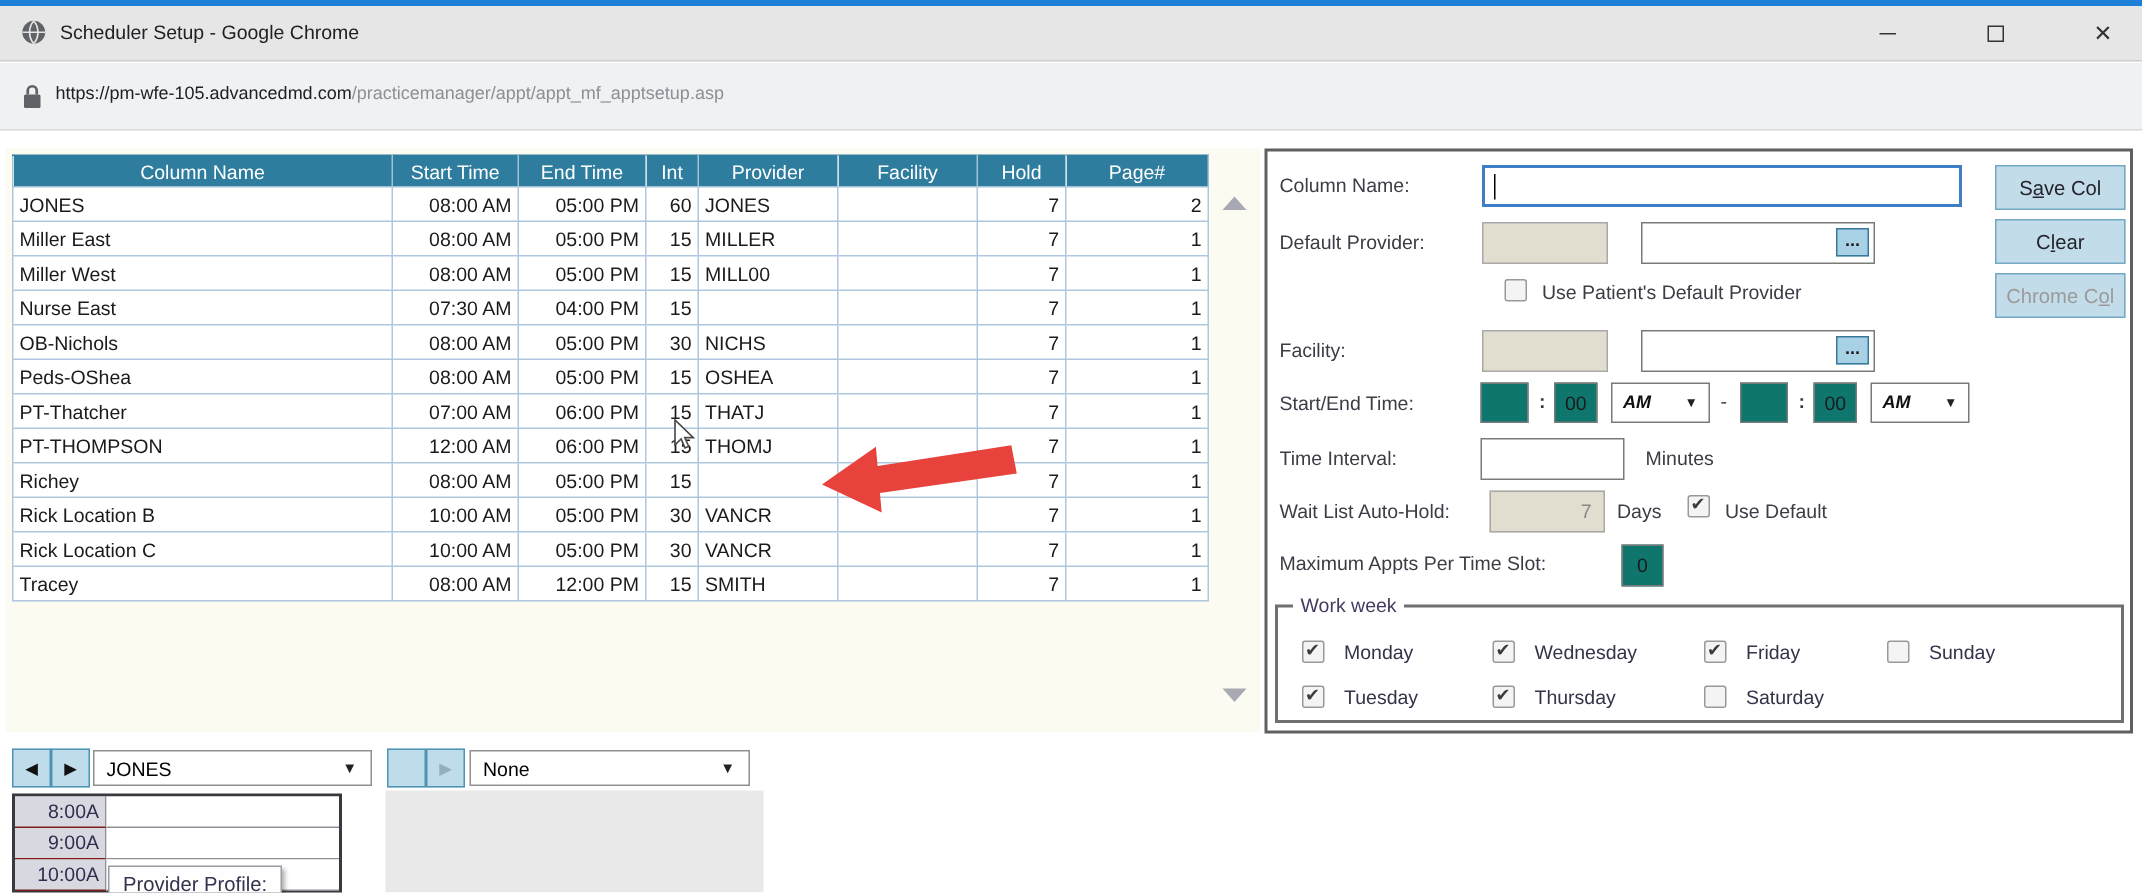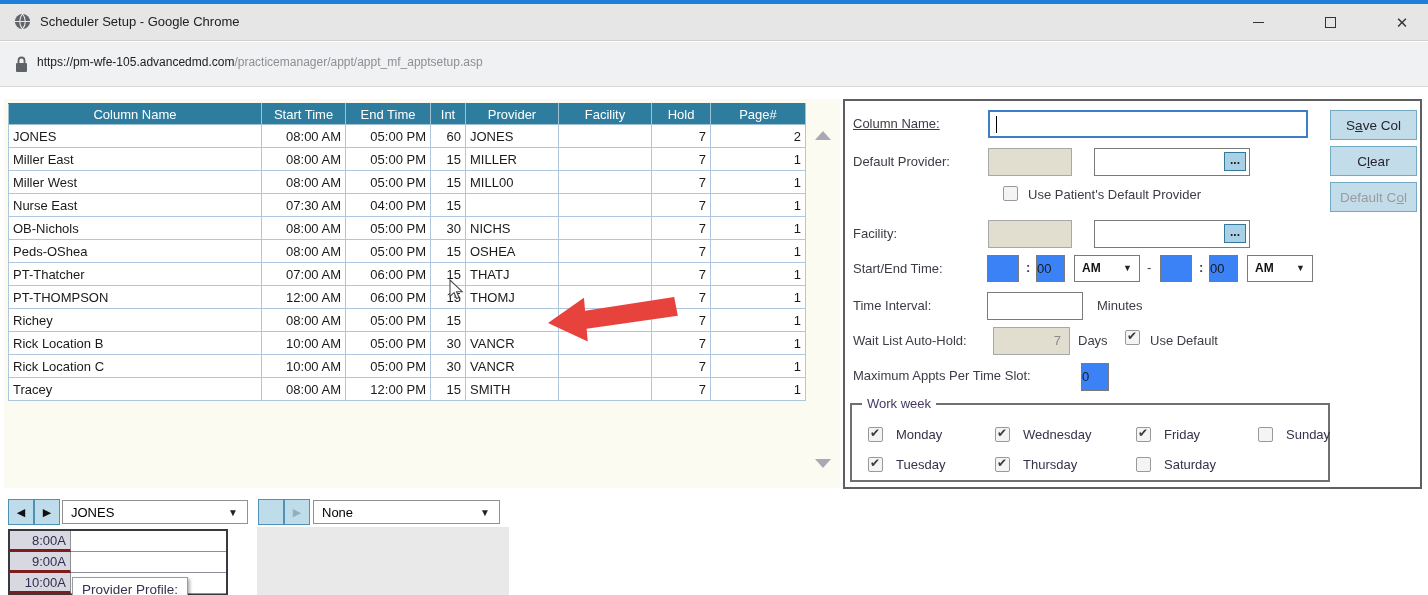"Column Name:" span.lbl { text-decoration: underline -> none }
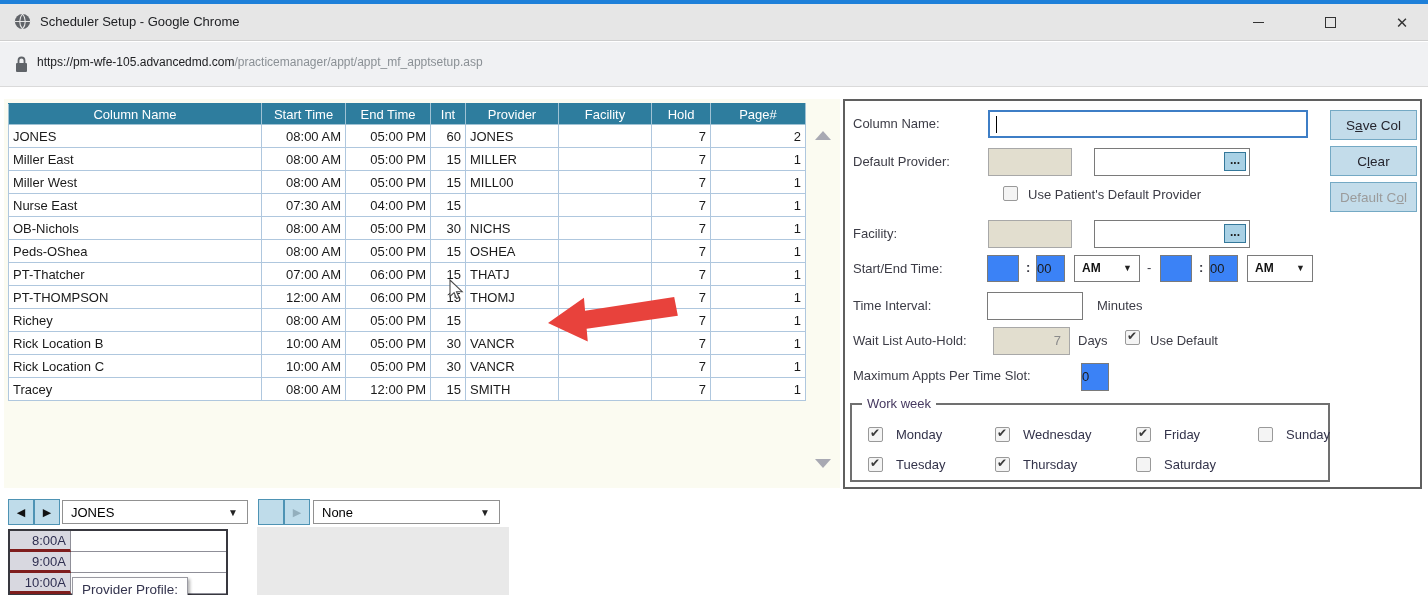"Default C" span { text: Default -> Chrome }
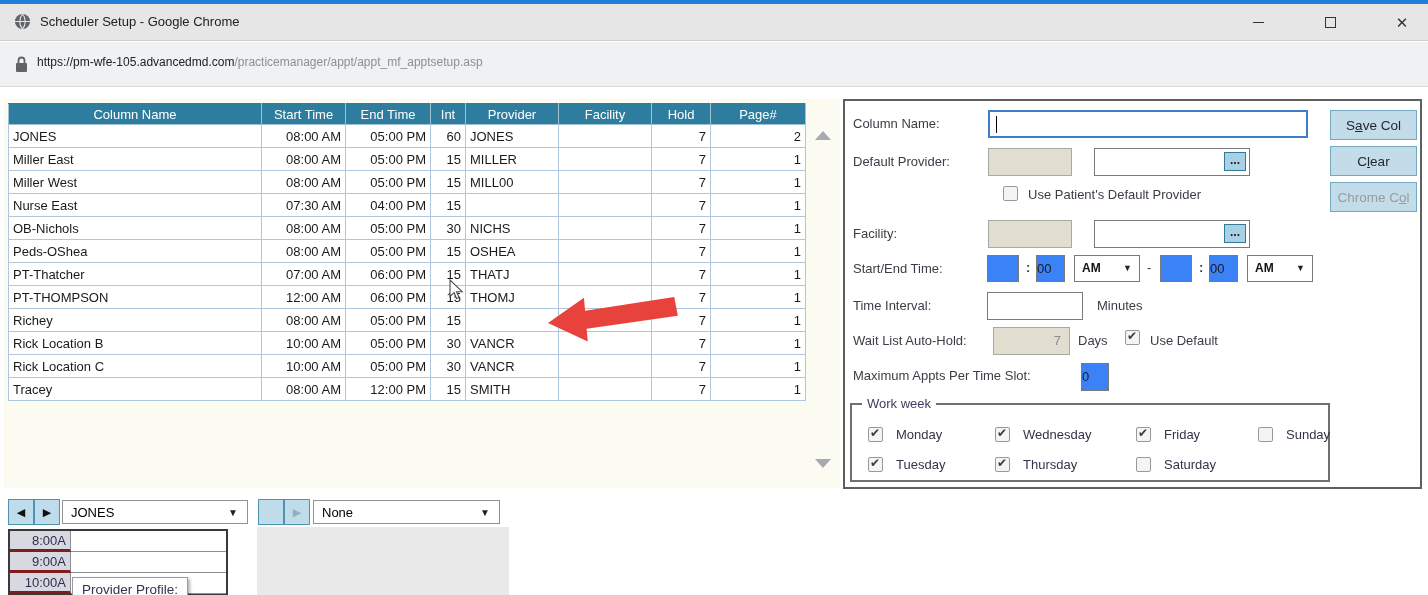"00" .num-inp { background: #3b82f6 -> #0f766e; text-align: none -> center }
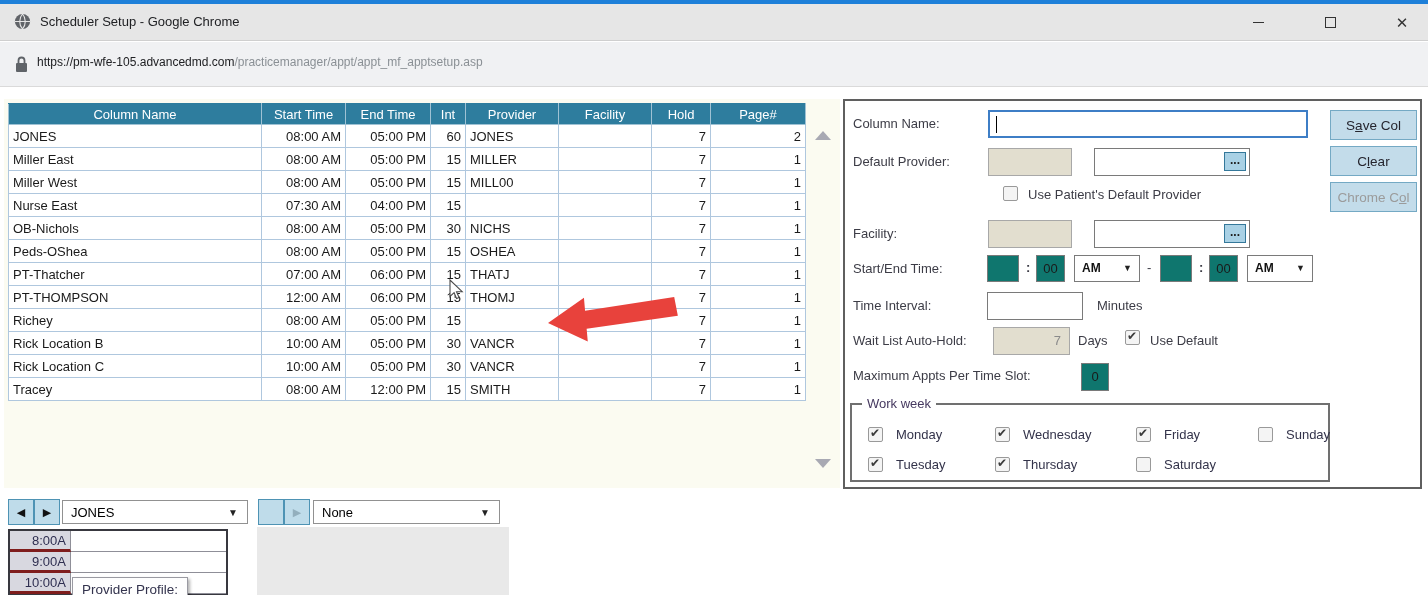"AM" .mini-sel { font-style: none -> italic }
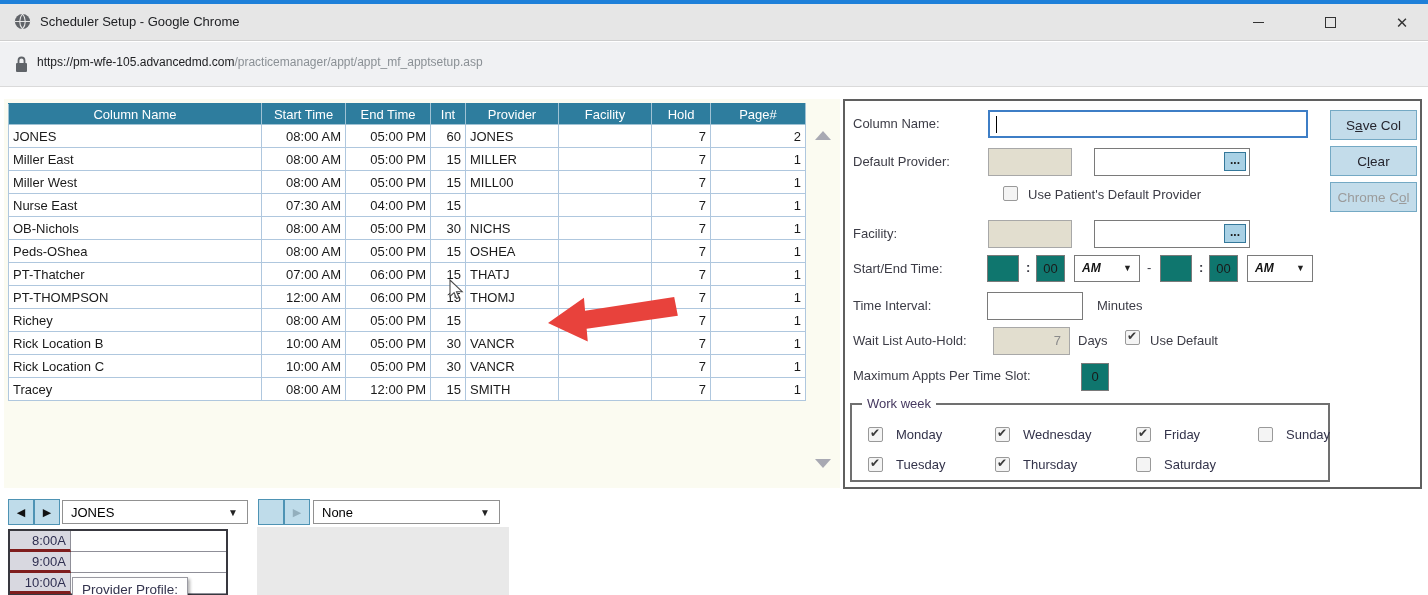"Work week" fieldset.workweek { width: 480px -> 566px }
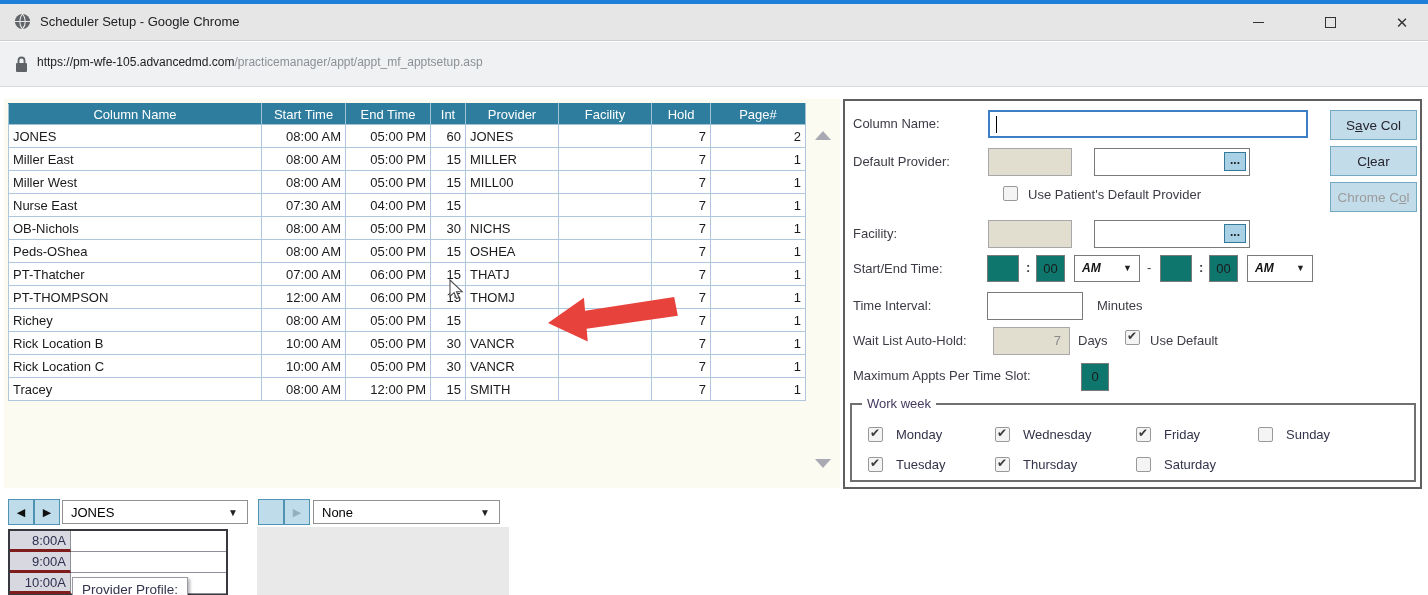"8:00A" .mg-time { border-bottom: 3px solid #7f1d1d -> 1px solid #7f1d1d }
